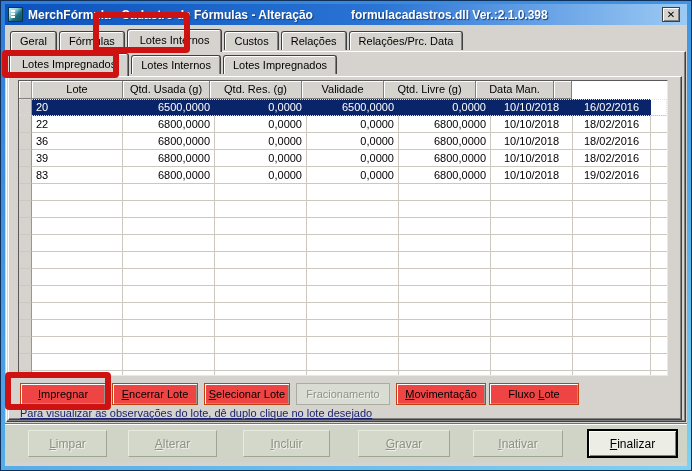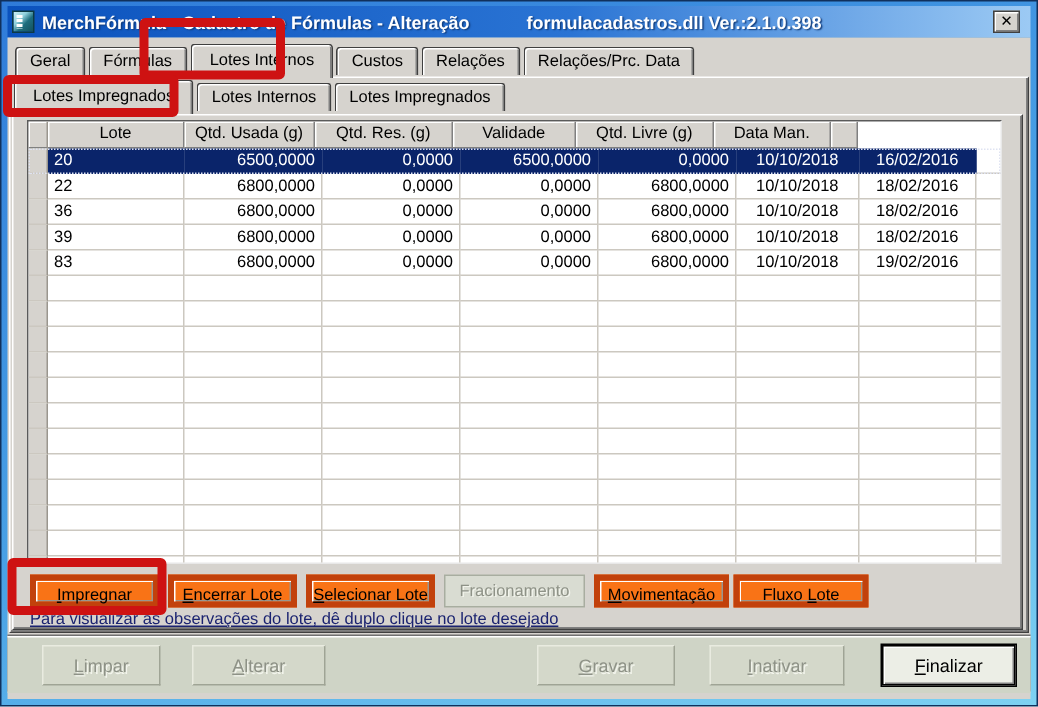"Impregnar" .lotbtn { background: #f97316 -> #ef4444; border: 4px solid #c2410c -> 1px solid #c2410c }
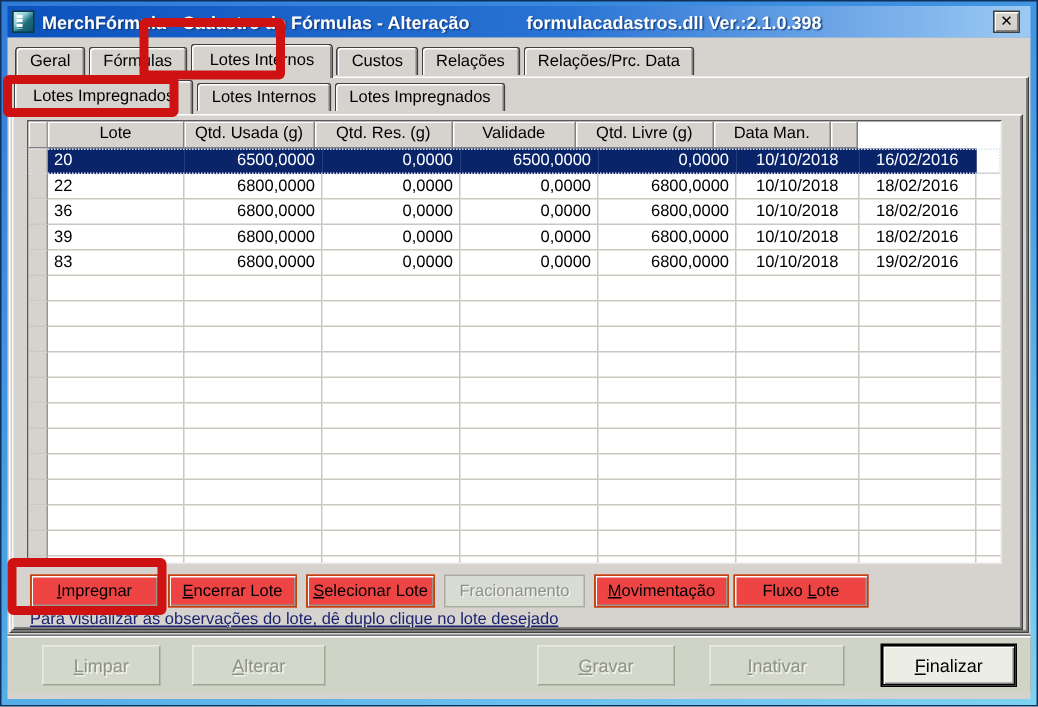"Incluir" button.botbtn { html: none -> <button><u>I</u>ncluir</button> }
